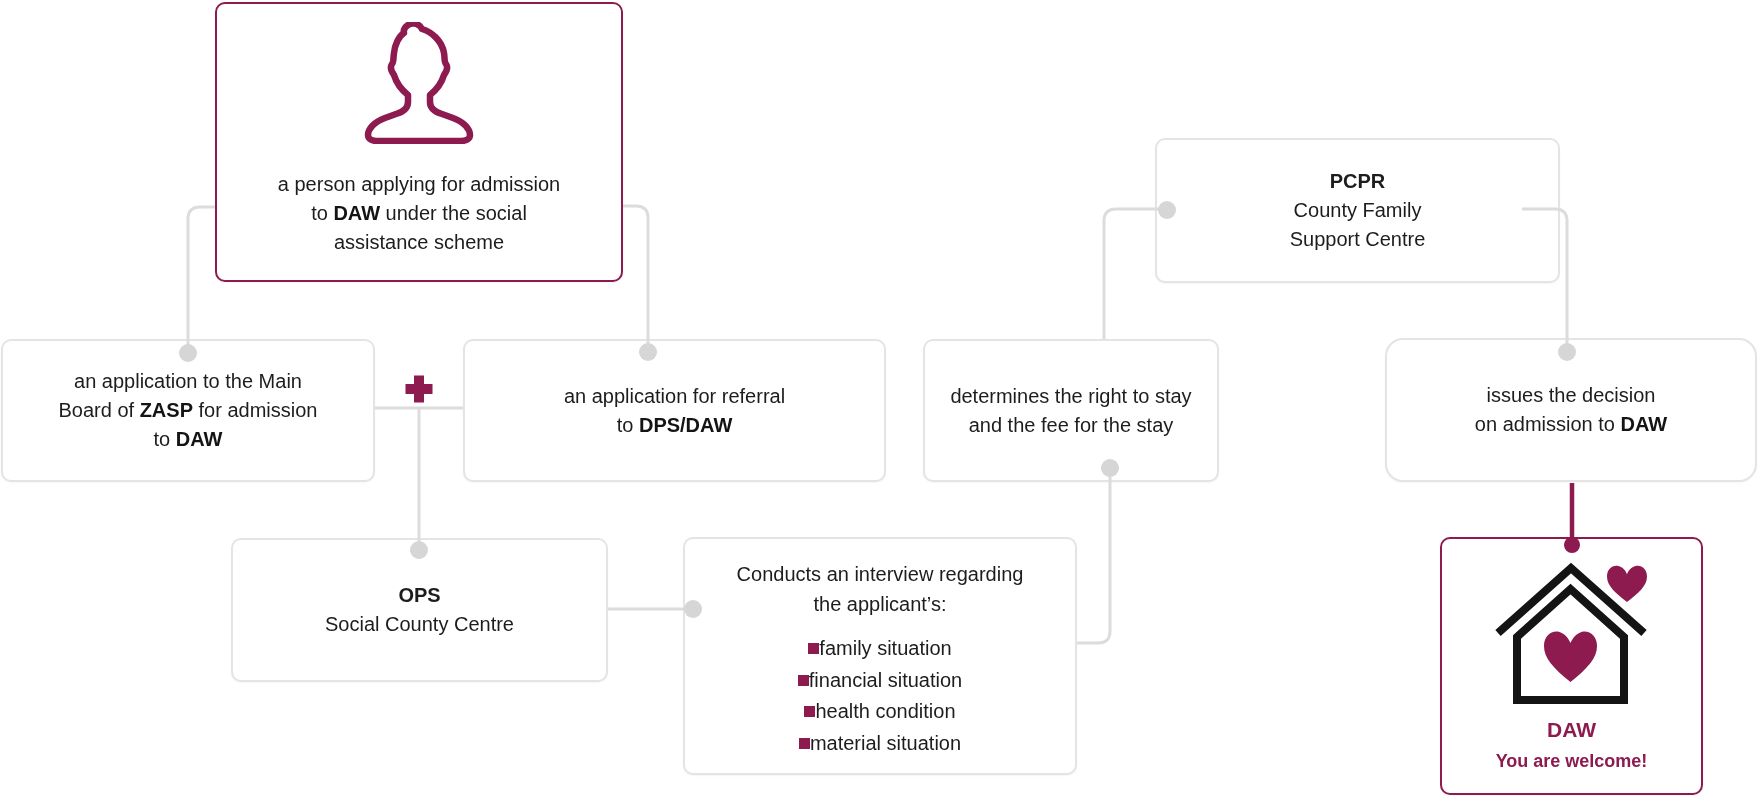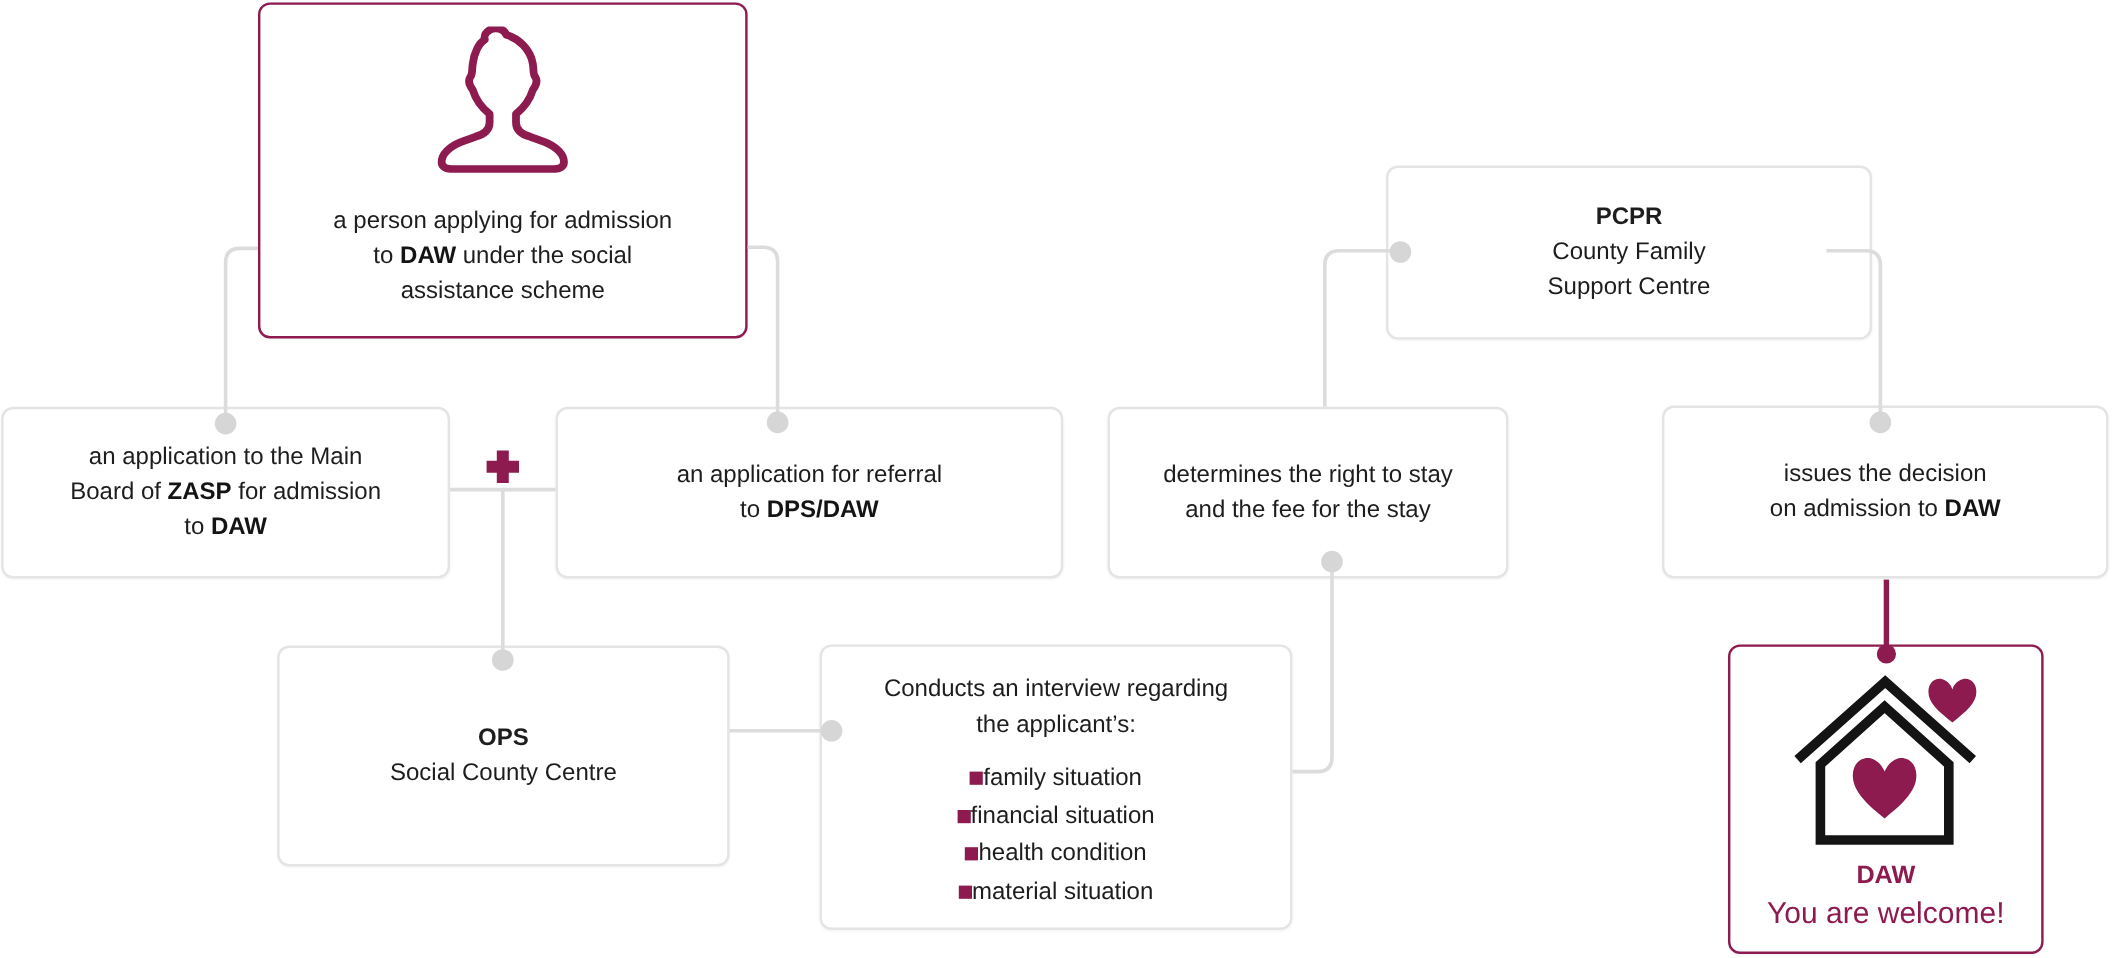"determines the right to stay" #determines { width: 334px -> 296px }
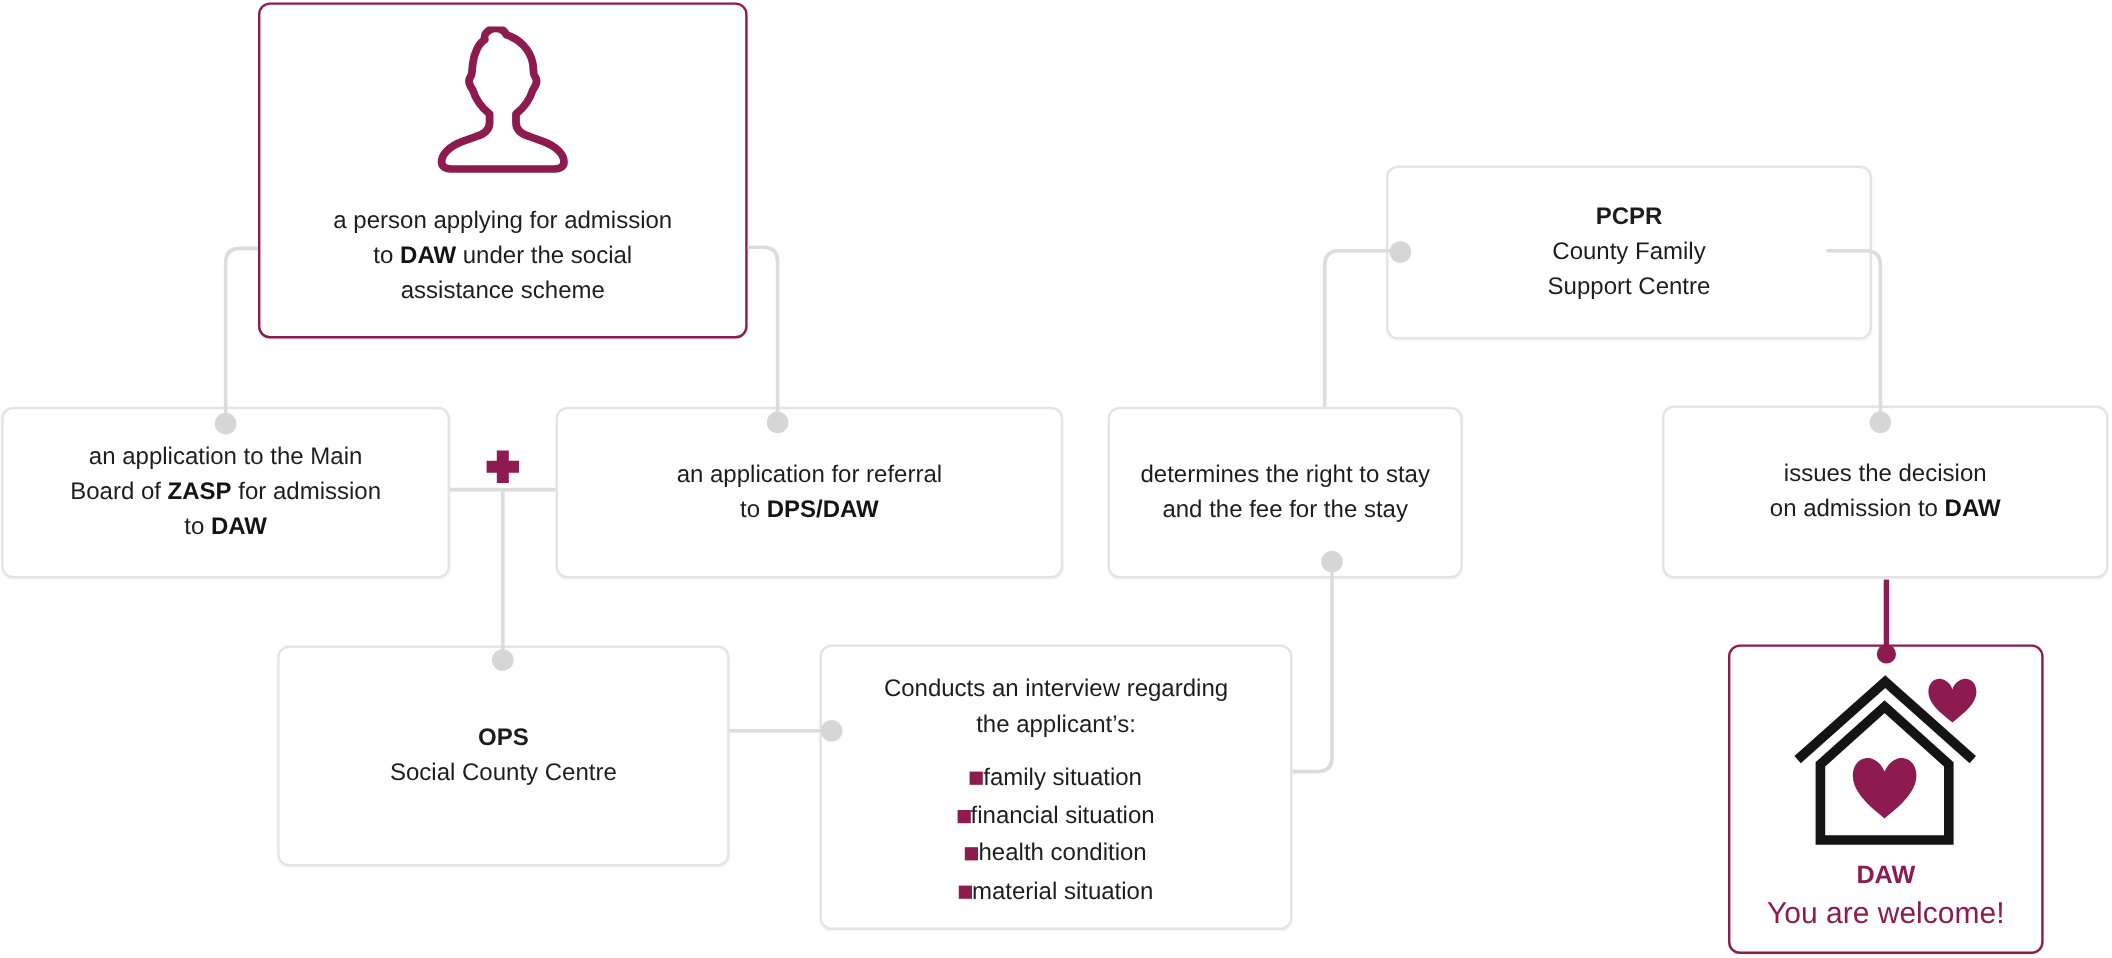"issues the decision" #issues { border-radius: none -> 18px }
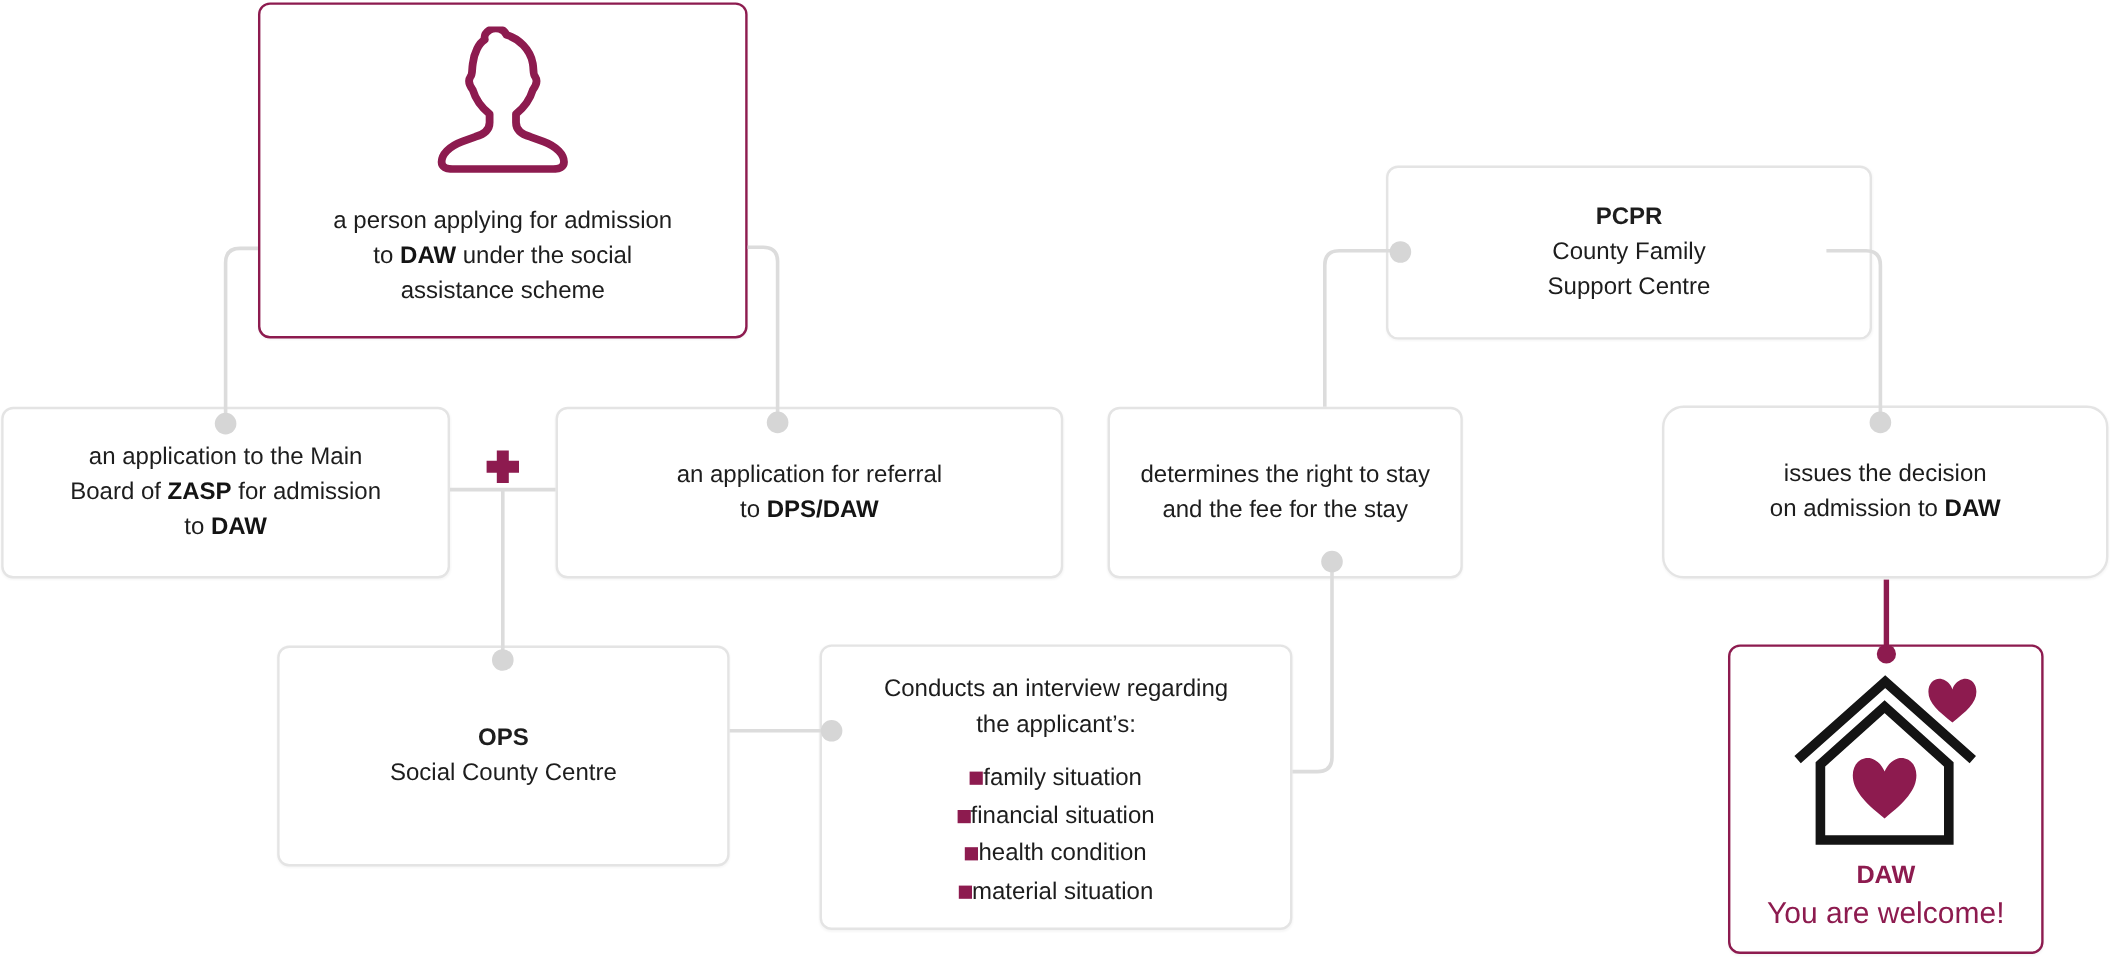"OPS" #ops { height: 184px -> 144px }
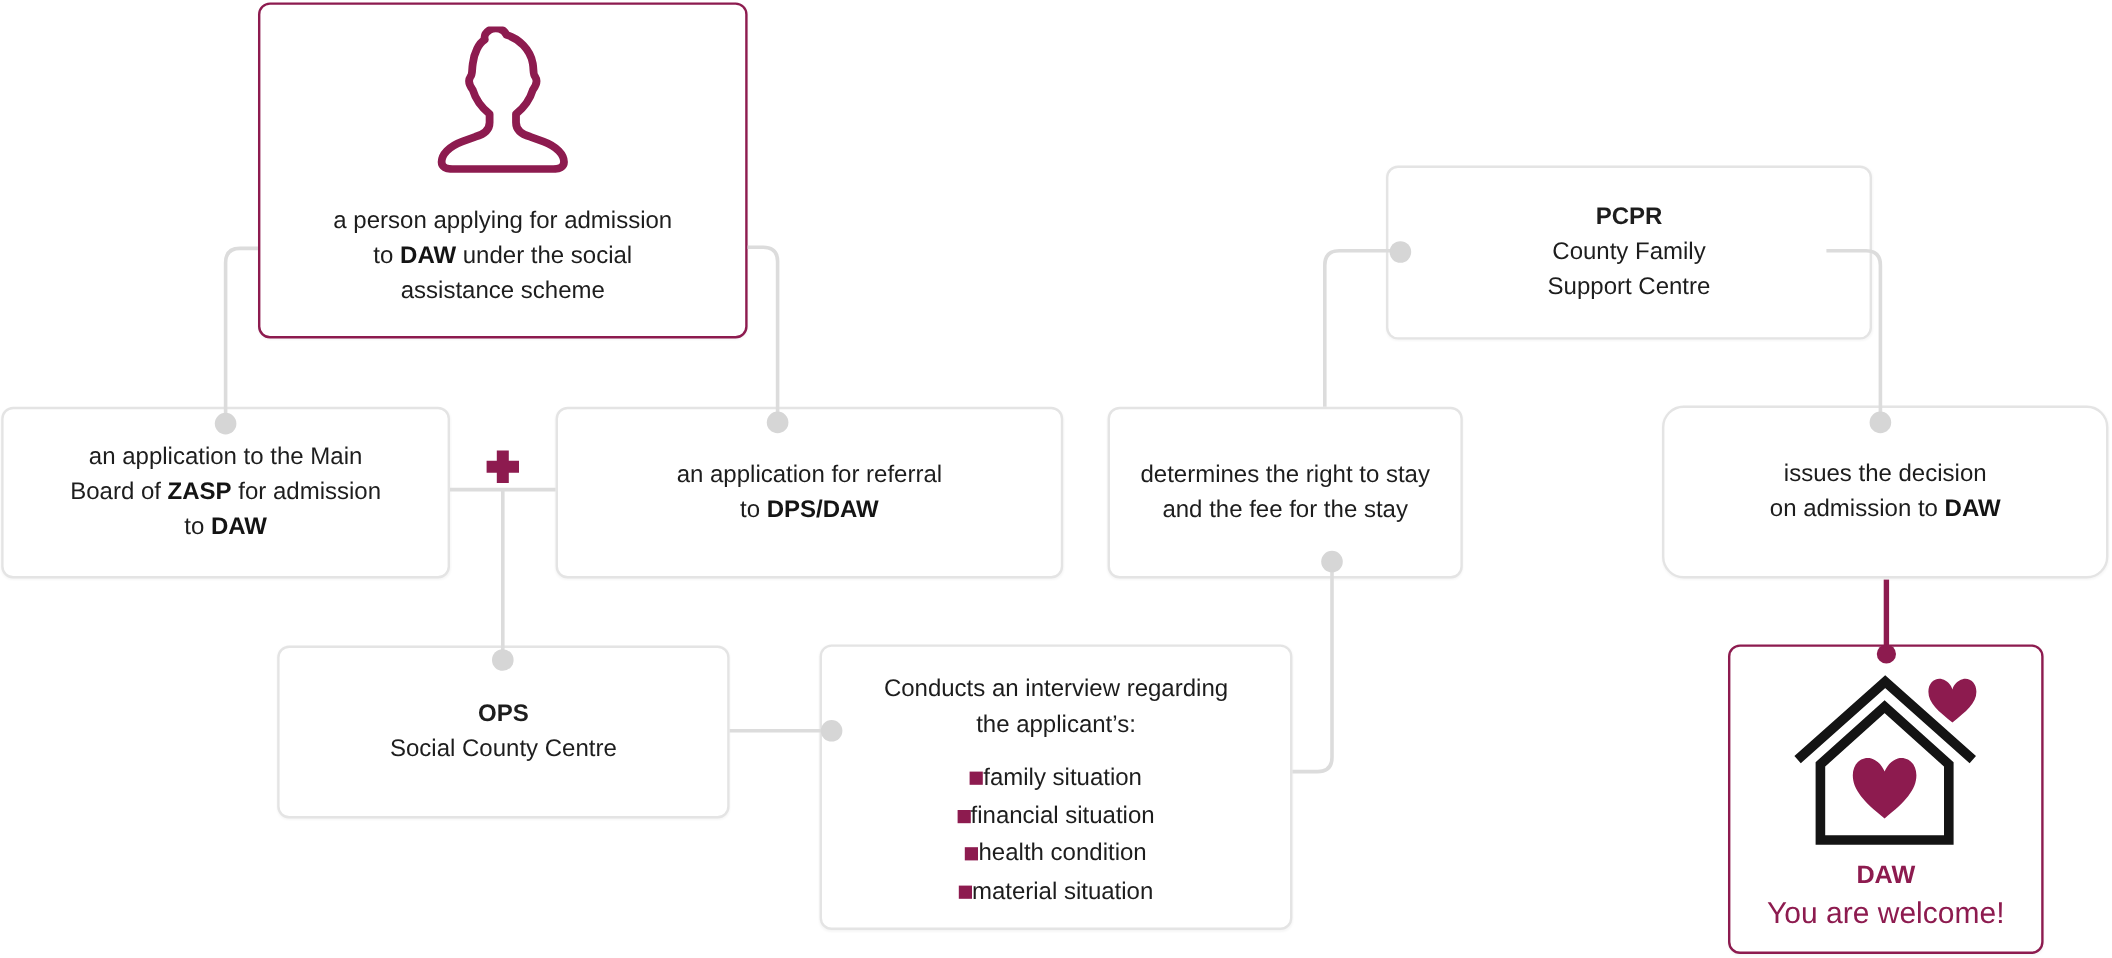"You are welcome!" .daw-sub { font-size: 25px -> 18px; font-weight: 400 -> 700 }
